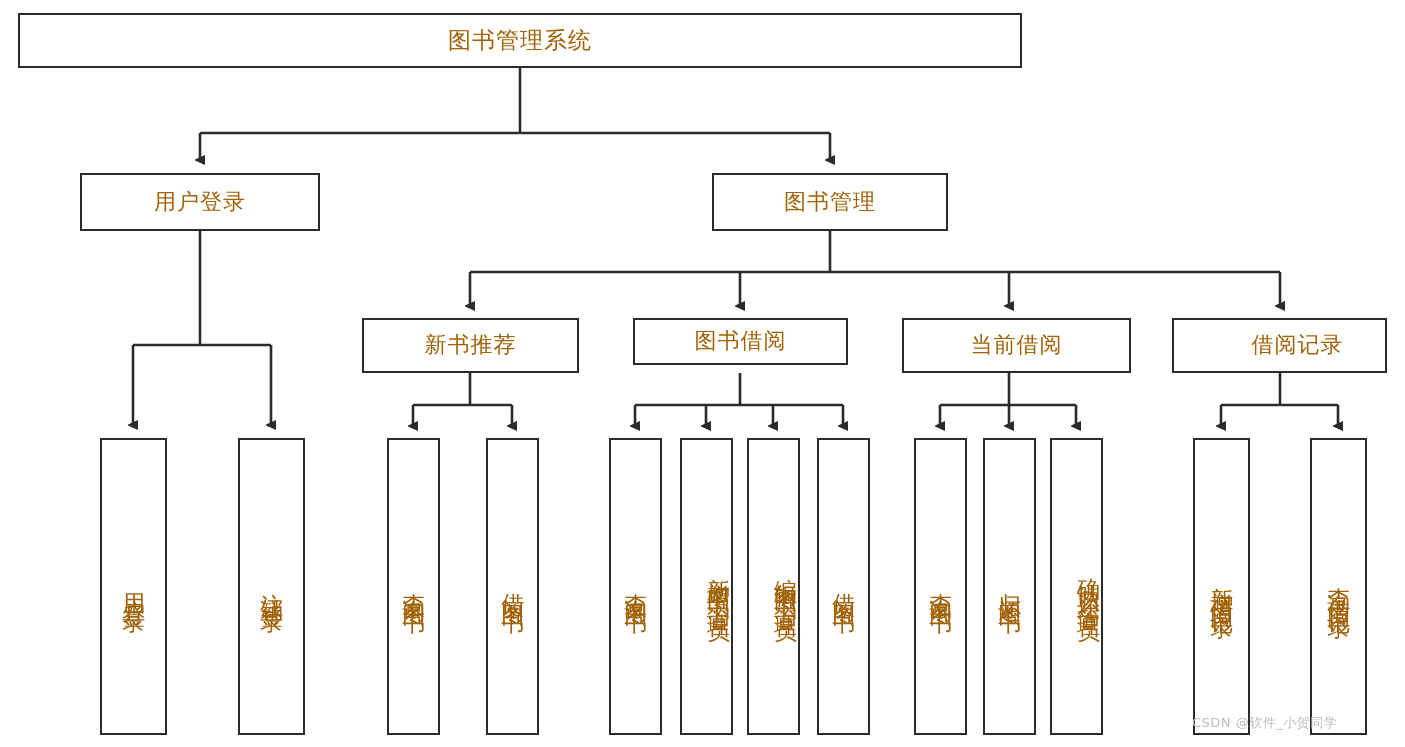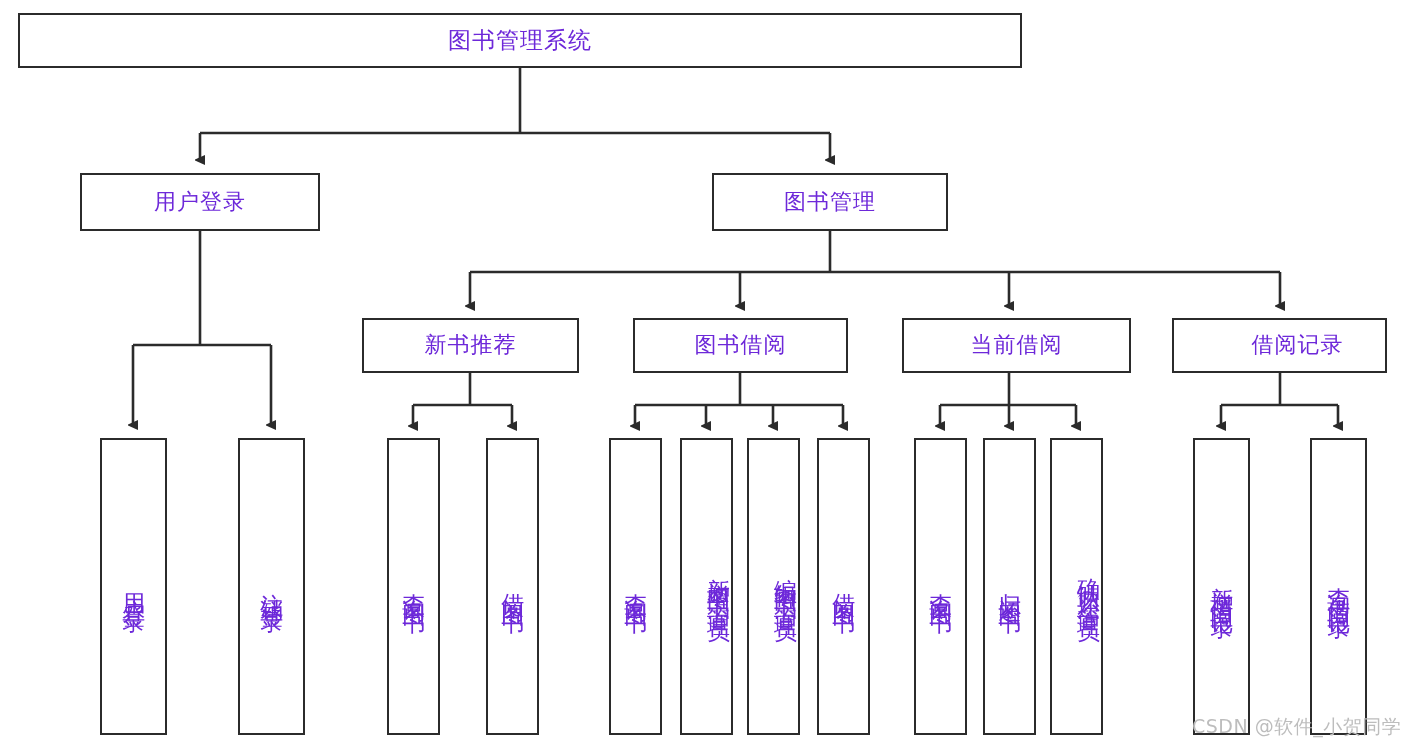"图书管理系统" .node { color: #6d28d9 -> #a16207 }
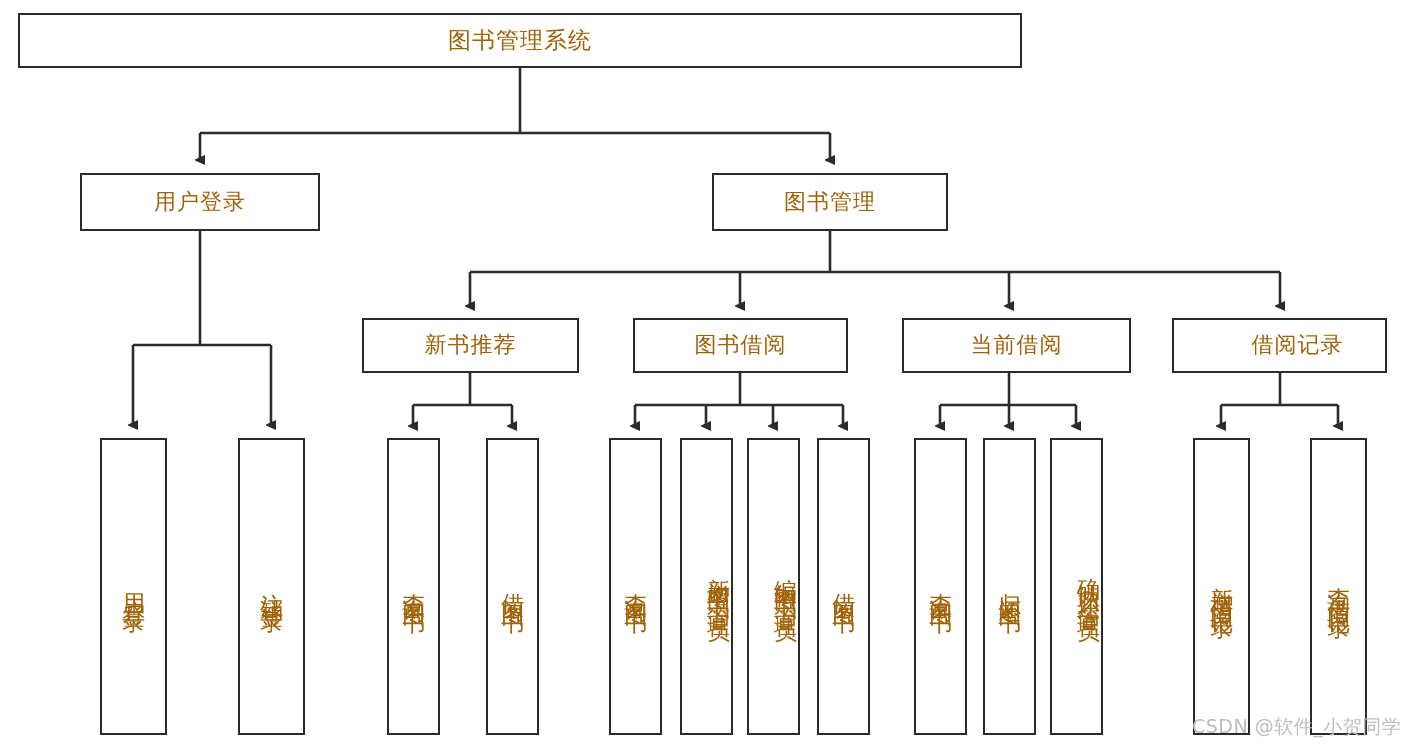"图书借阅" div.node { height: 55px -> 47px }
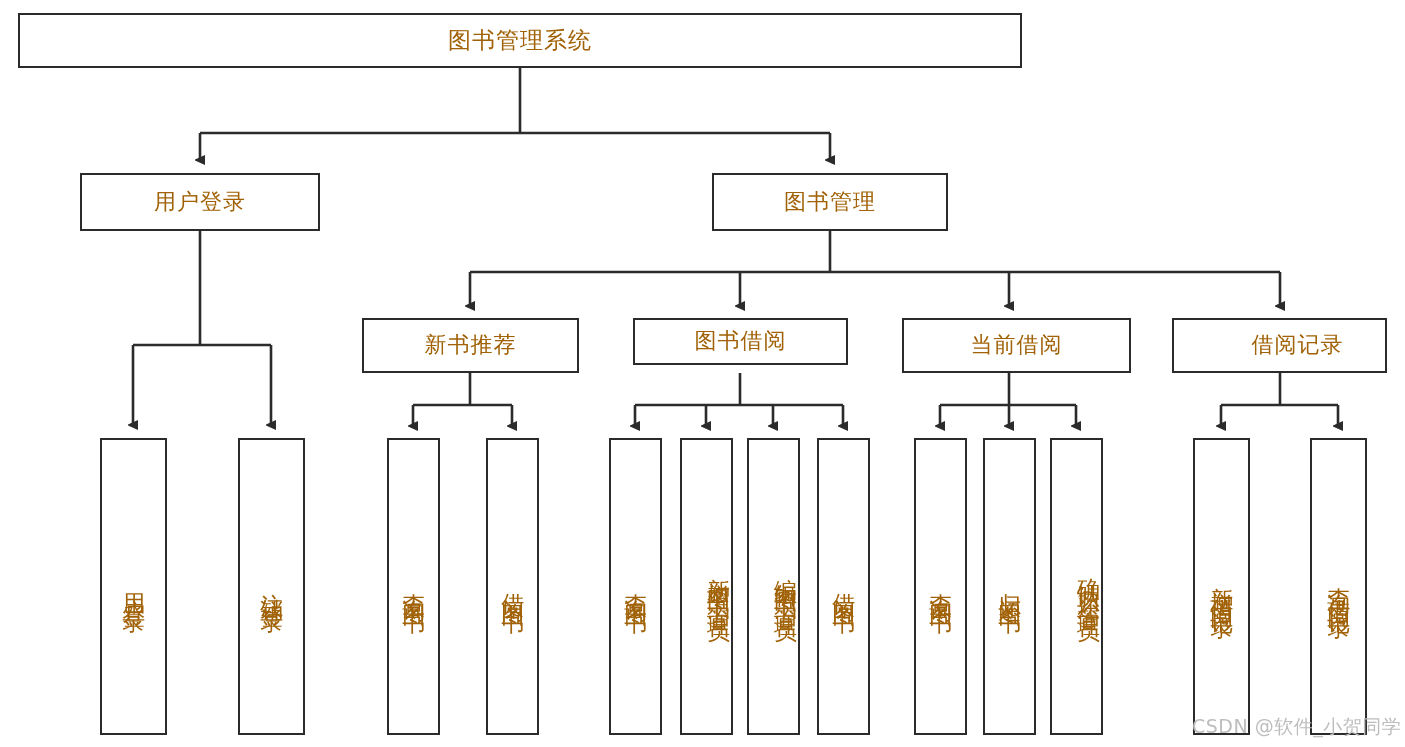"CSDN @软件_小贺同学" .watermark { font-size: 19px -> 13px }
